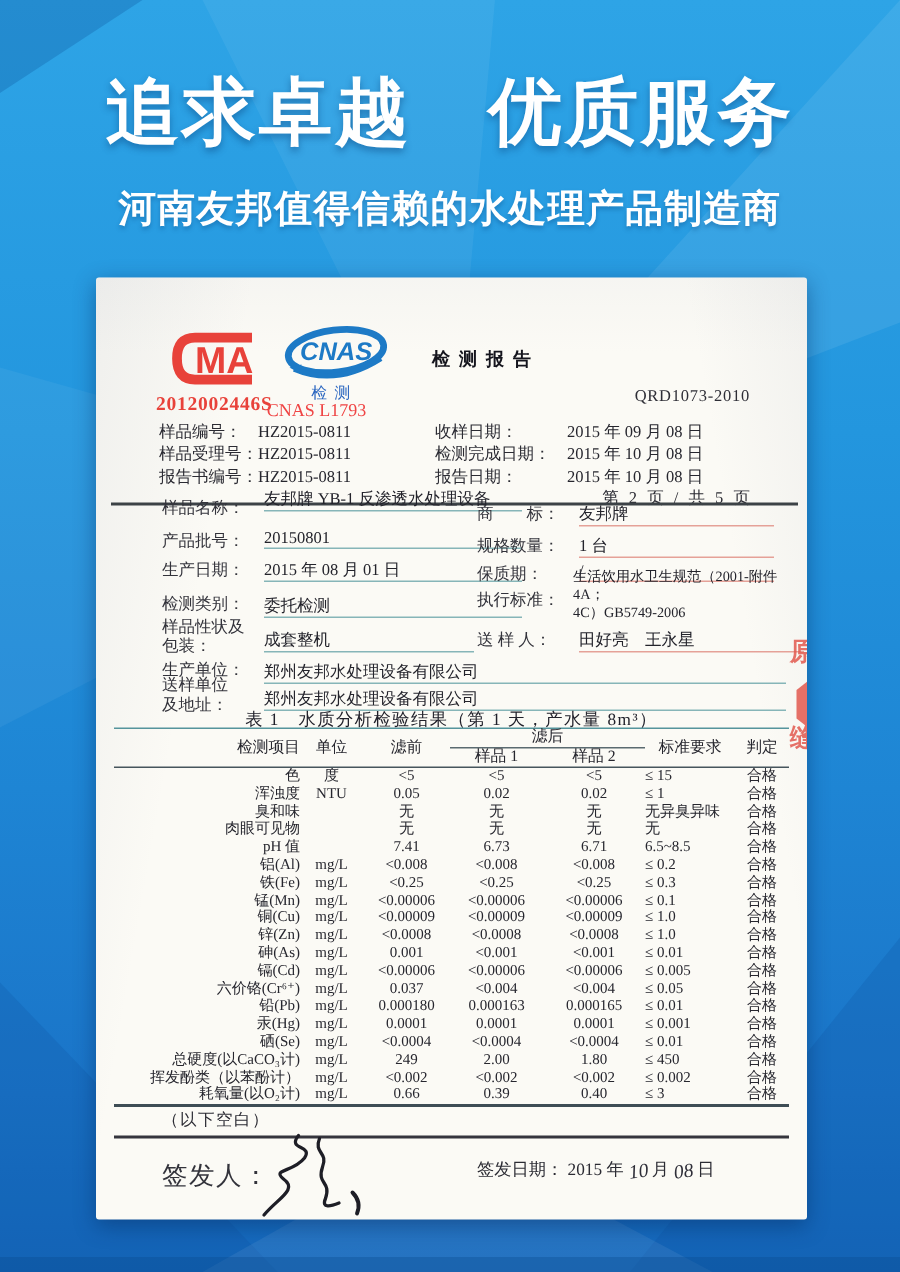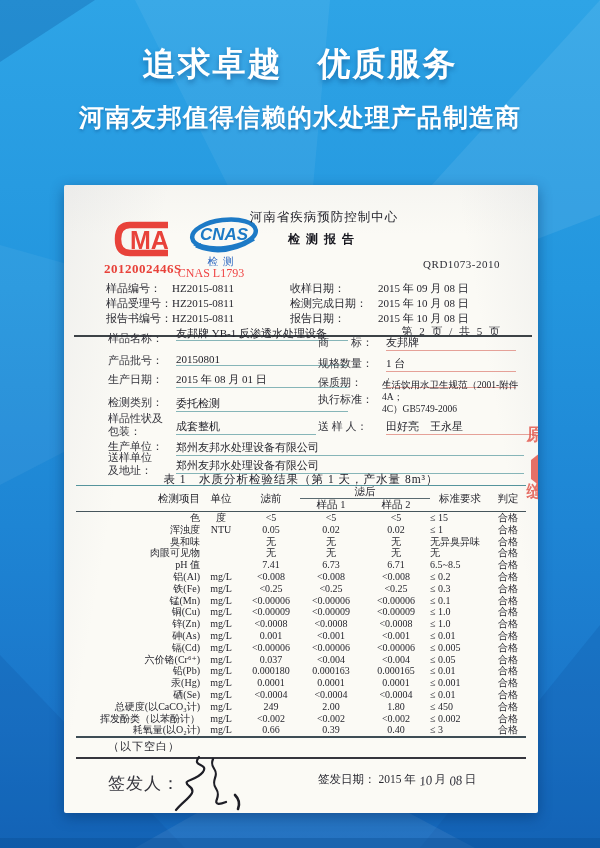"追求卓越 优质服务" .banner-title { font-size: 33px -> 49px }
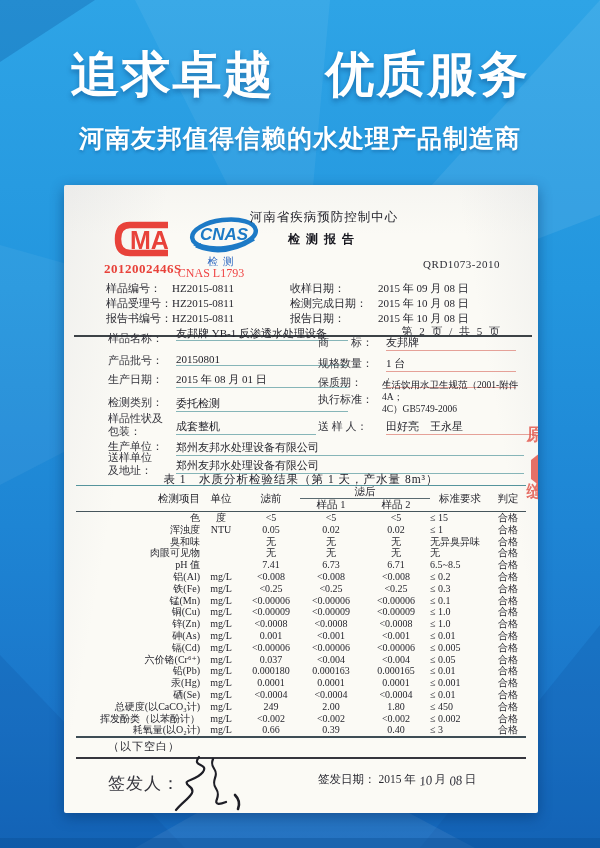"河南省疾病预防控制中心" div.abs { html: <div>河南省疾病预防控制中心</div> -> none }
